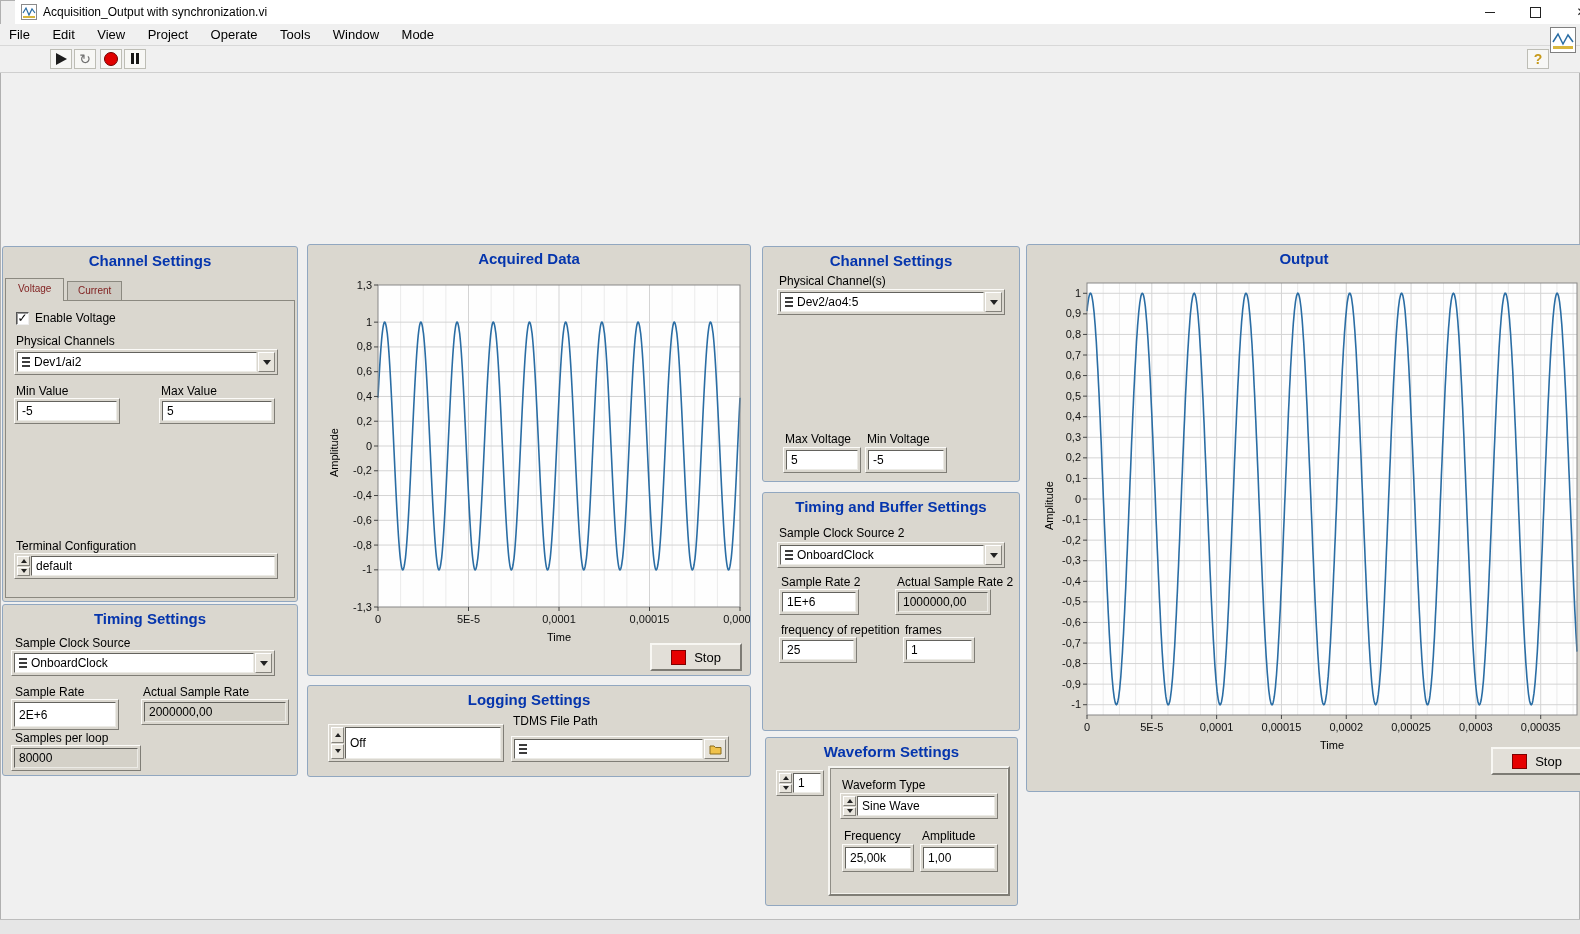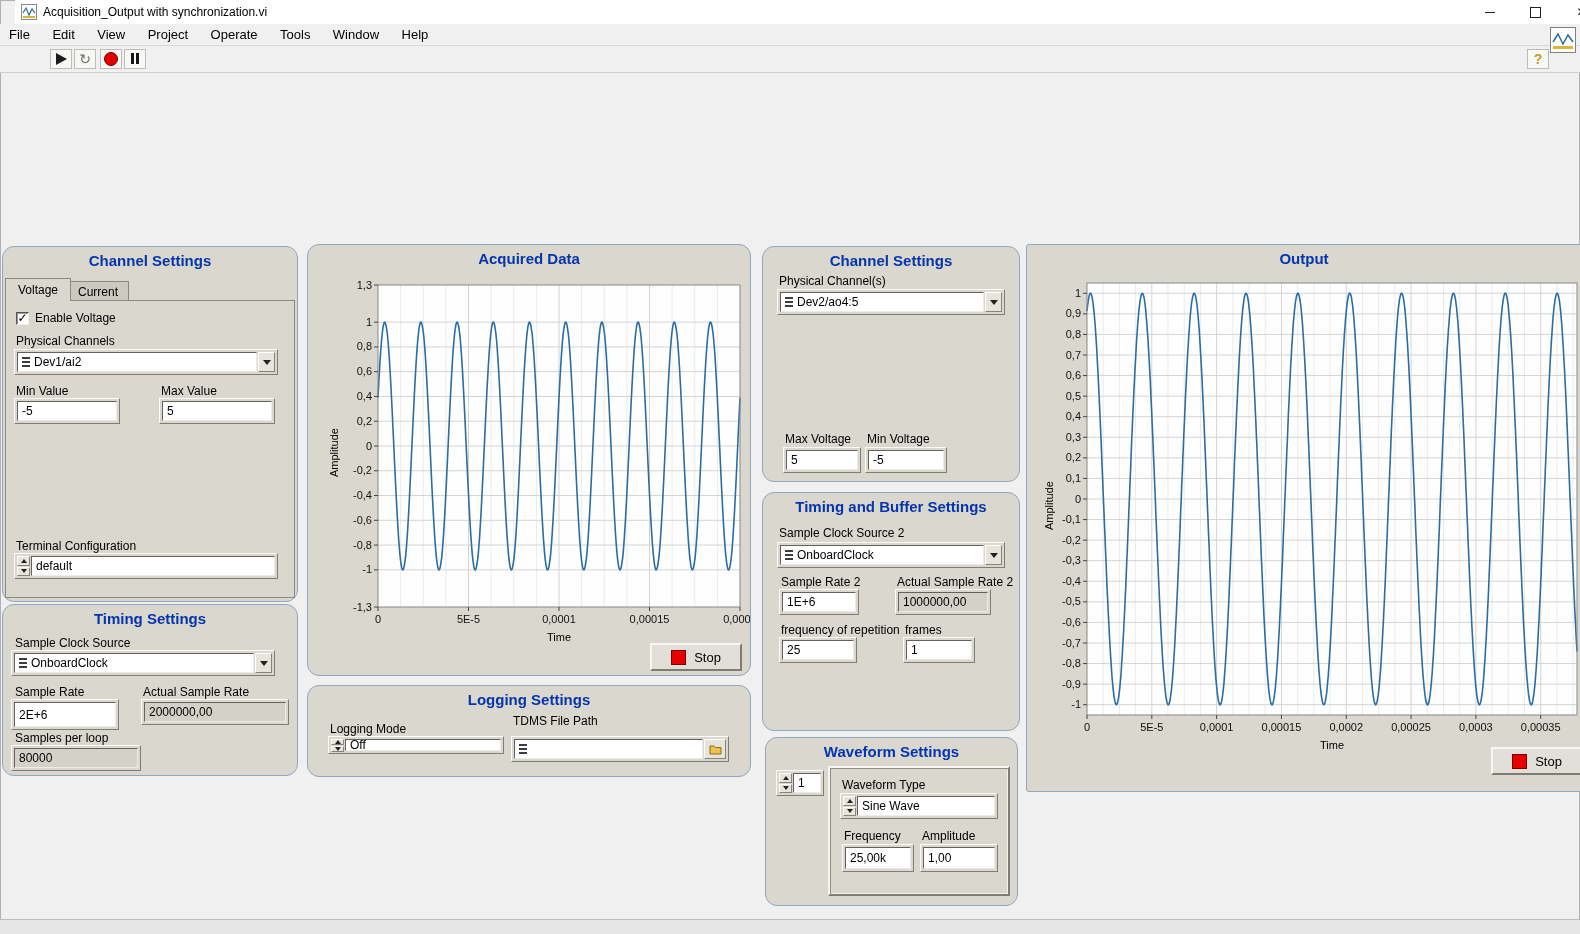"Help" span.menu-item { text: Help -> Mode }
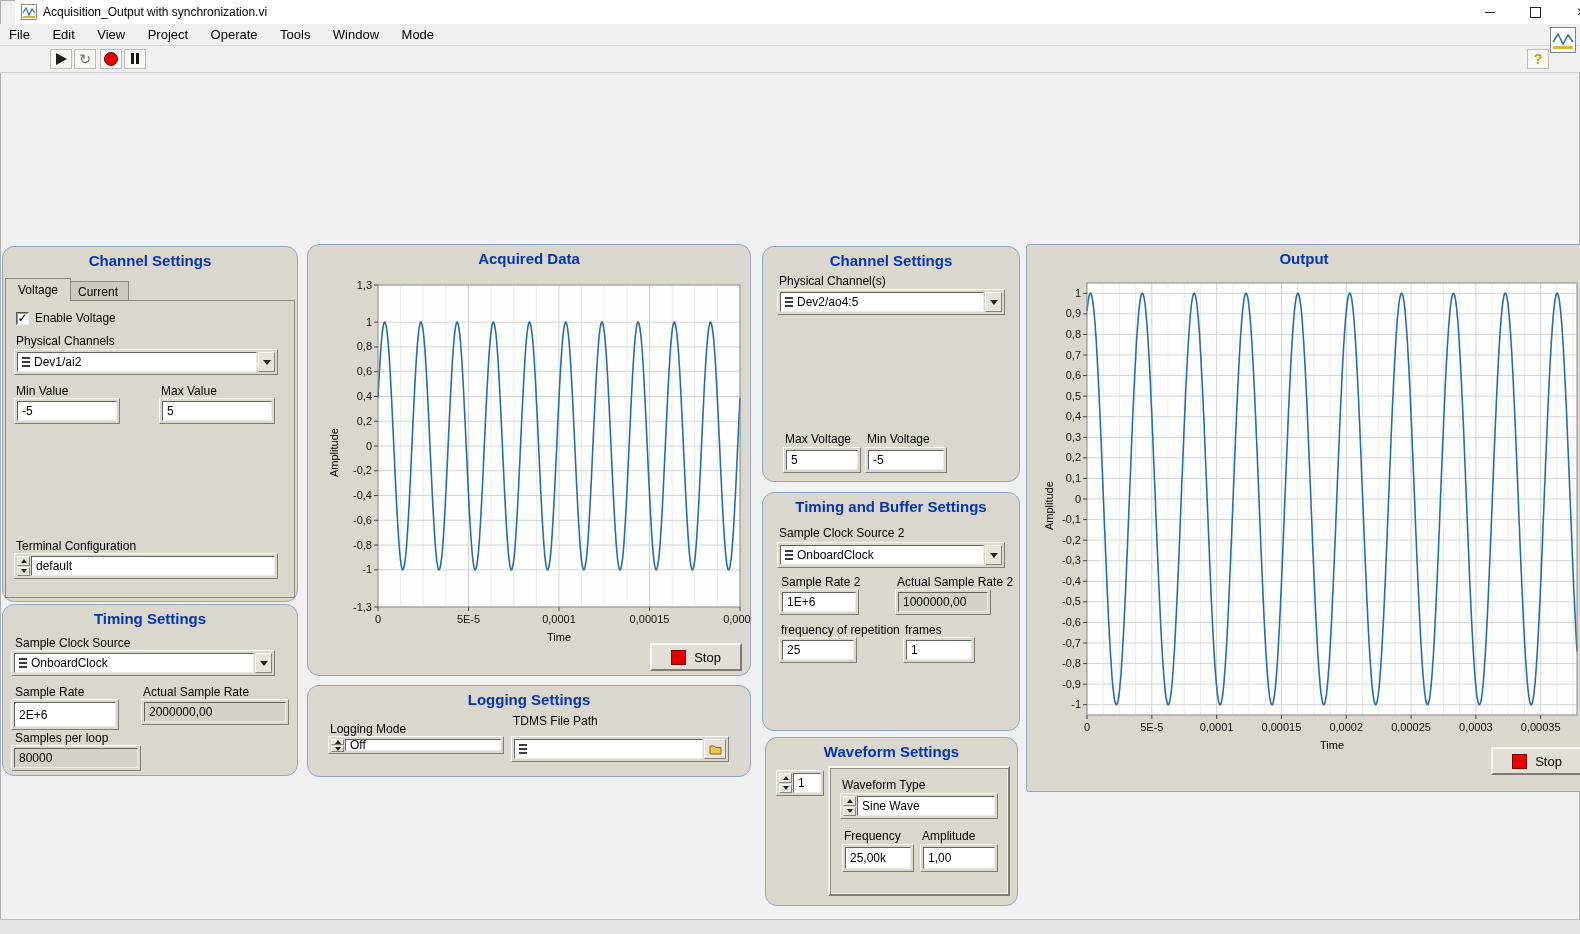"Channel Settings" .panel { border-radius: 12px -> 3px }
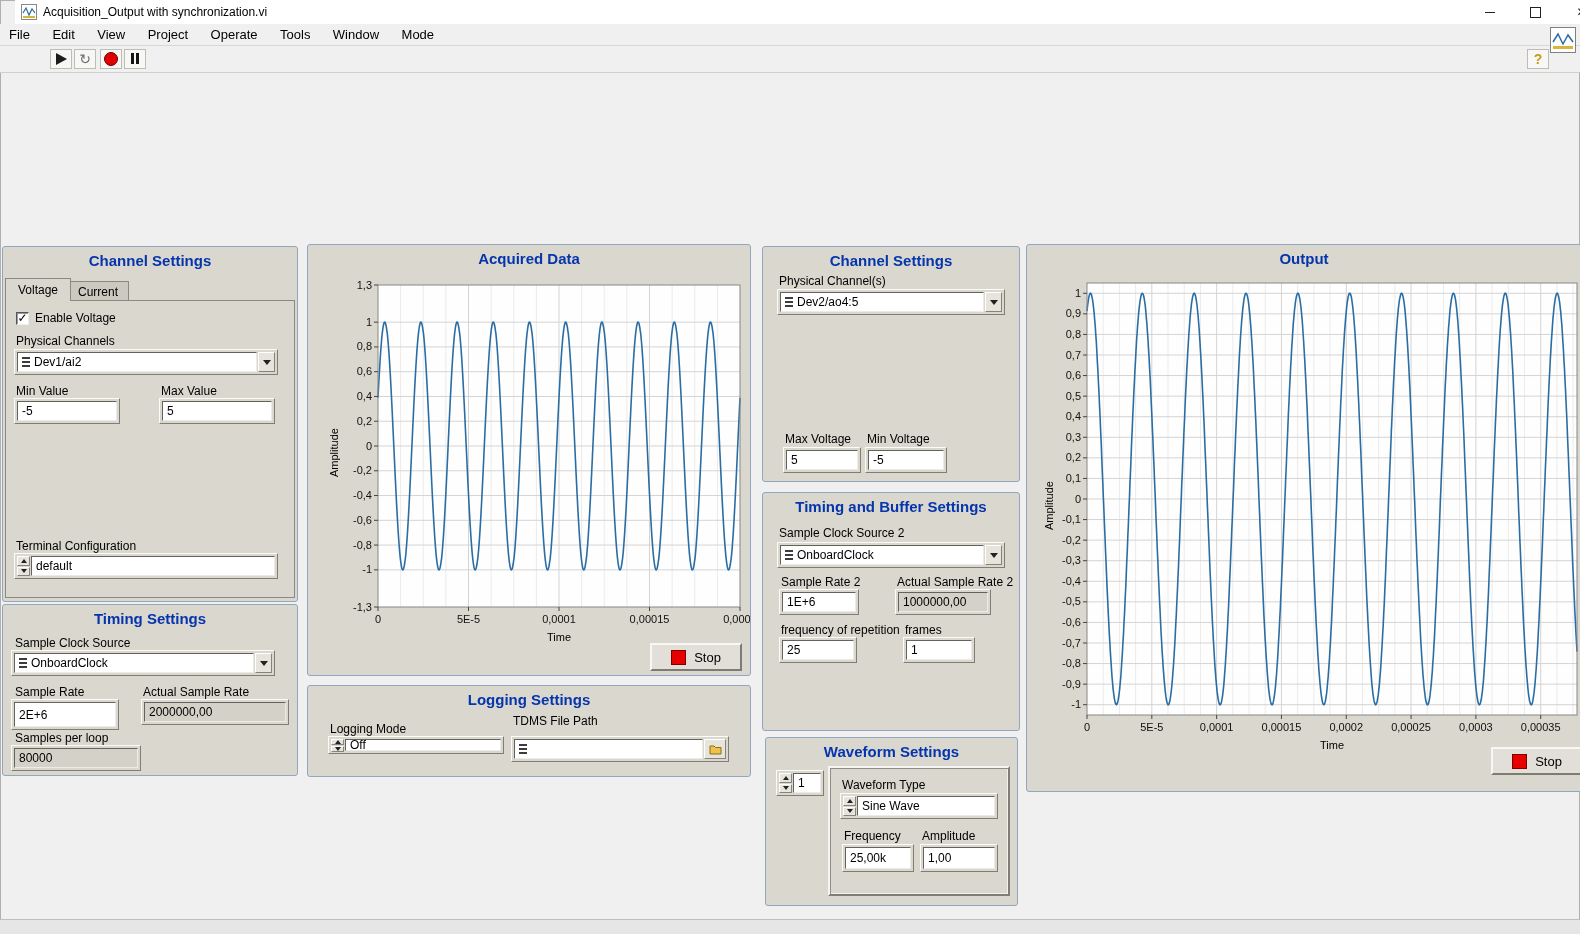"Voltage" .tab { color: #000000 -> #7f1d1d; font-size: 12px -> 10px }
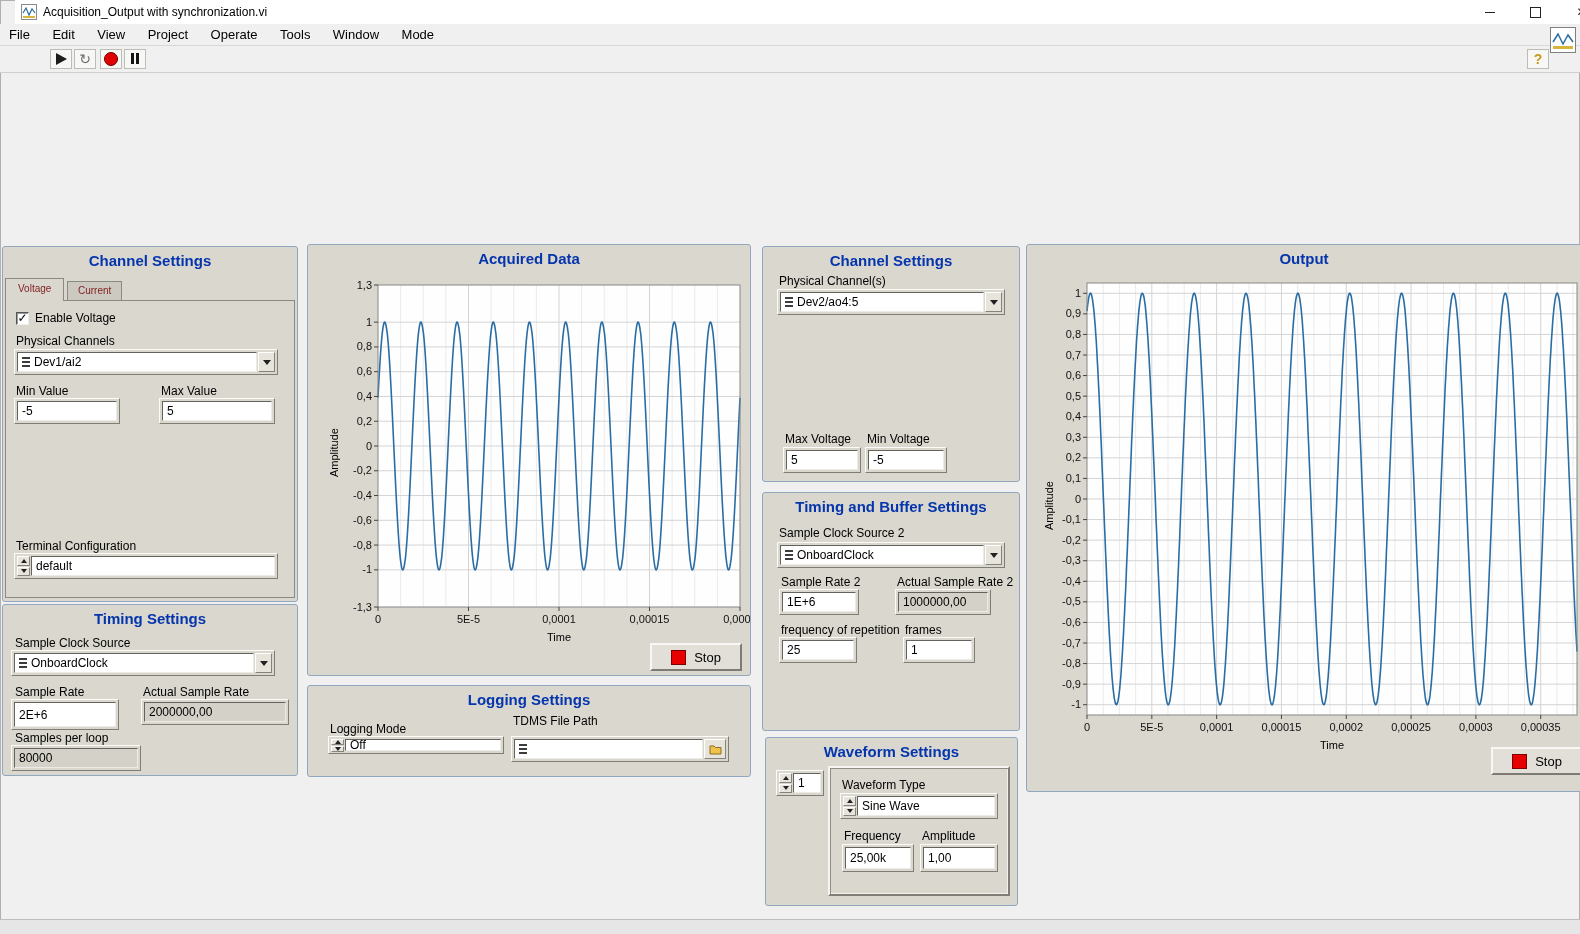"Off" div.lv-ctl { height: 18px -> 38px; top: 50px -> 38px }
